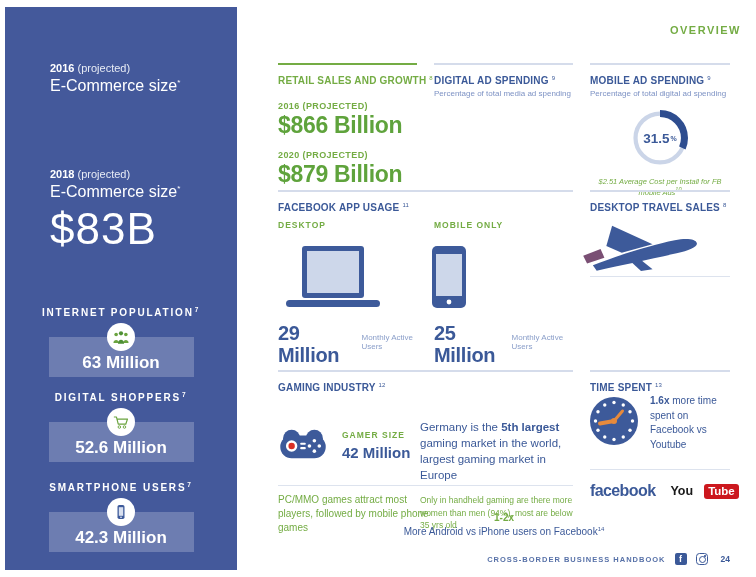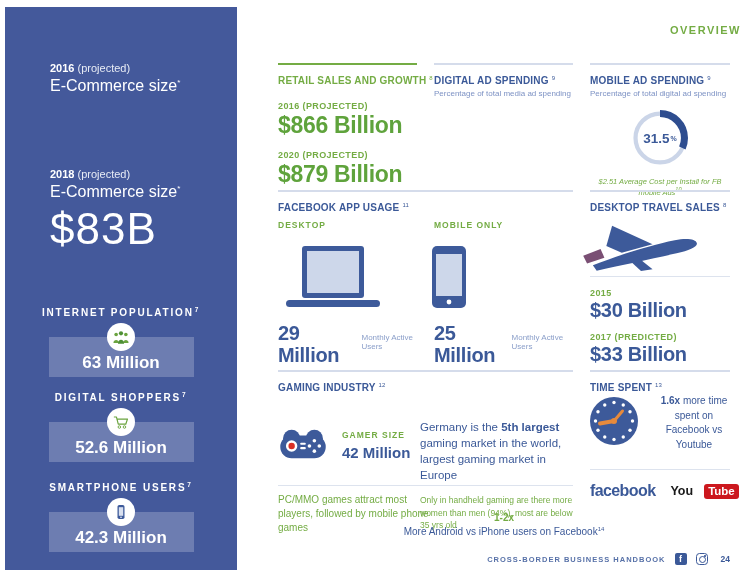"2015" div.travel-rows { html: <div> <div>2015</div> <div>$30 Billion</div> <div>2017 (PREDICTED)</div> <div>$33 Billion</div> </div> -> none }
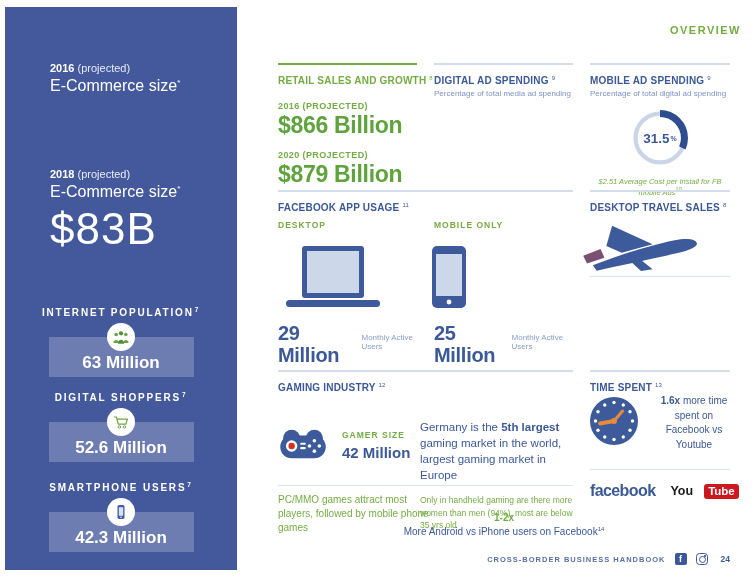"1.6x more time spent on" .time-text { margin-left: 20px -> 12px; text-align: center -> none }
